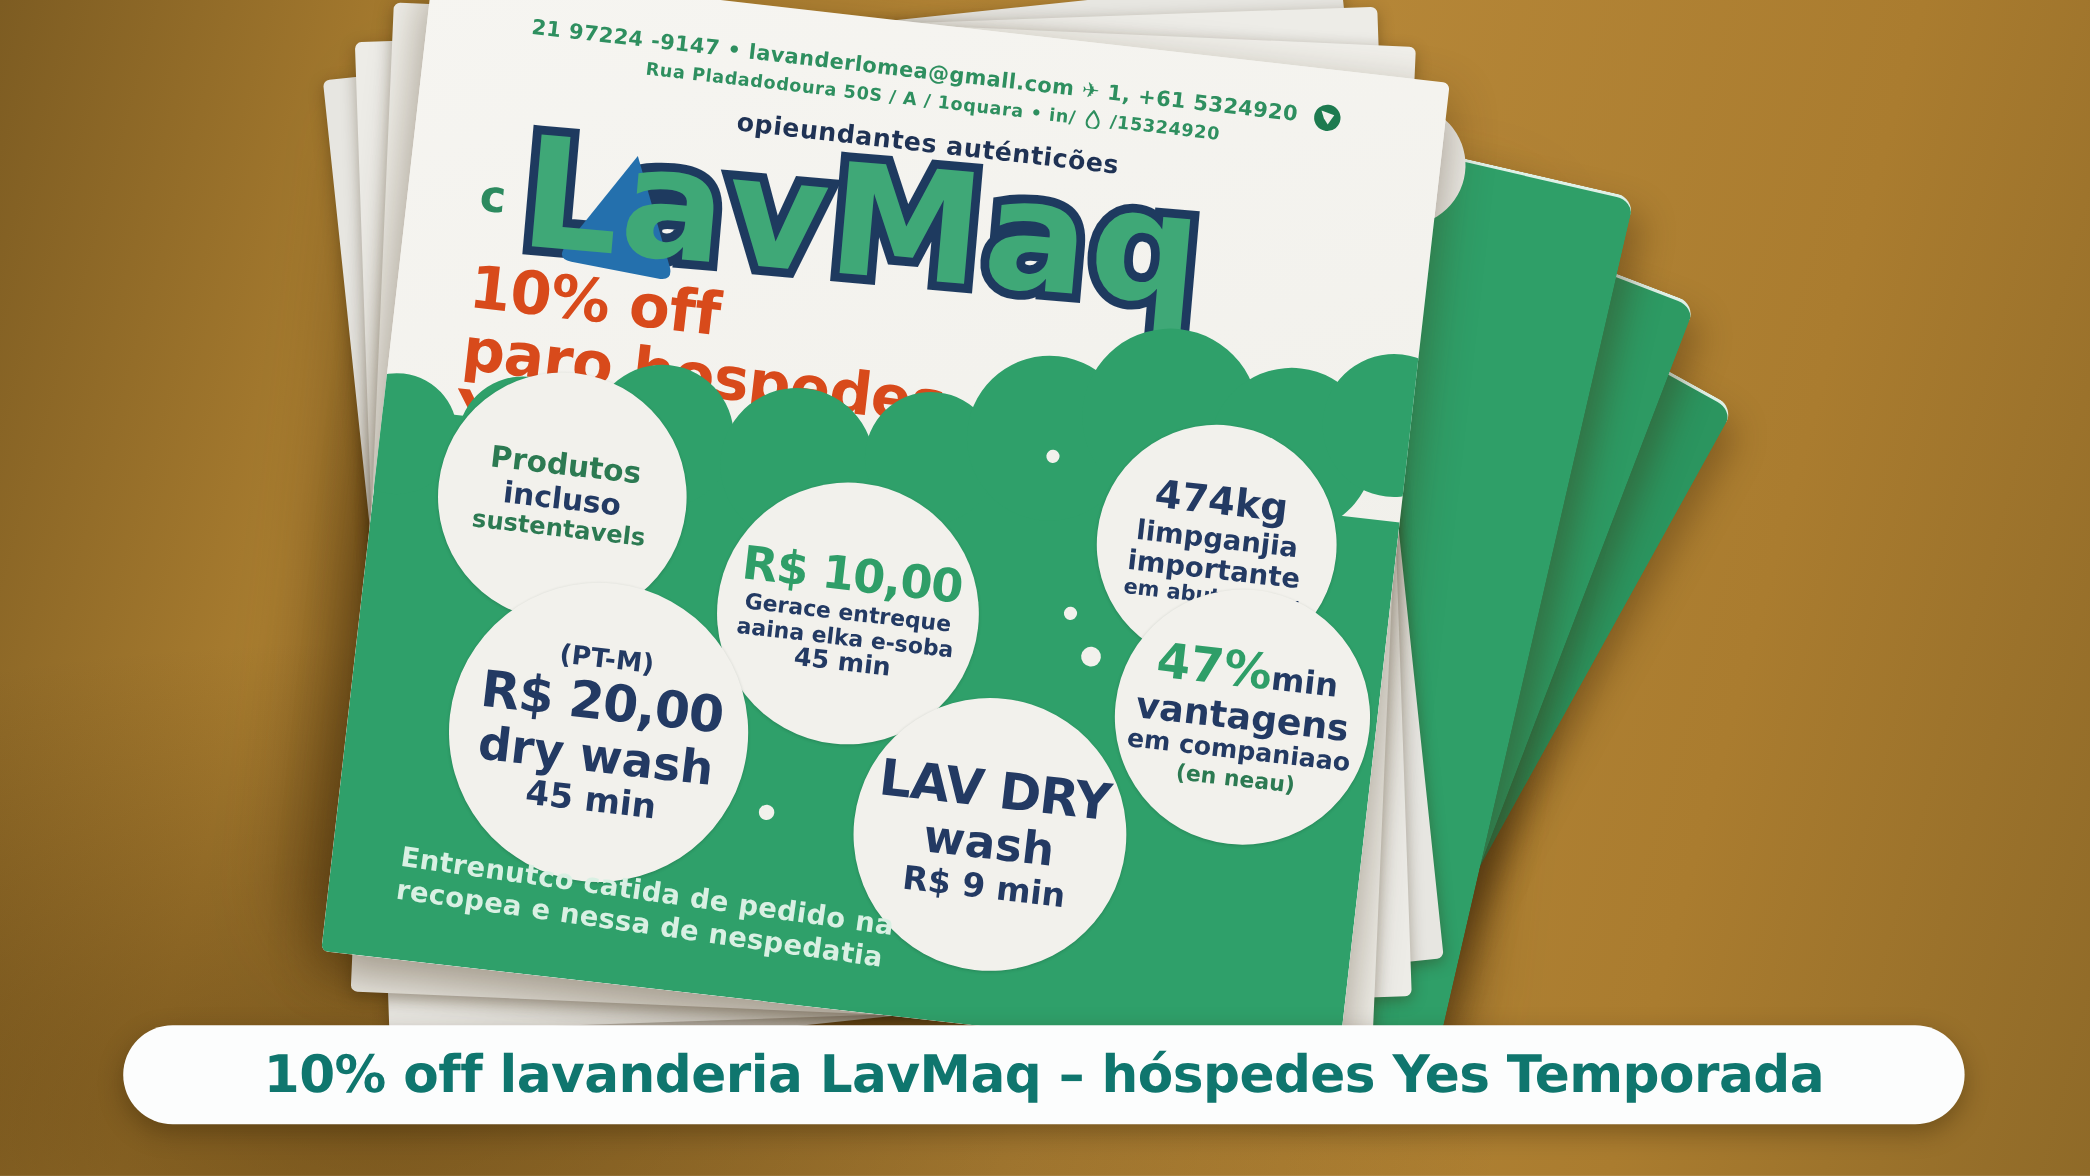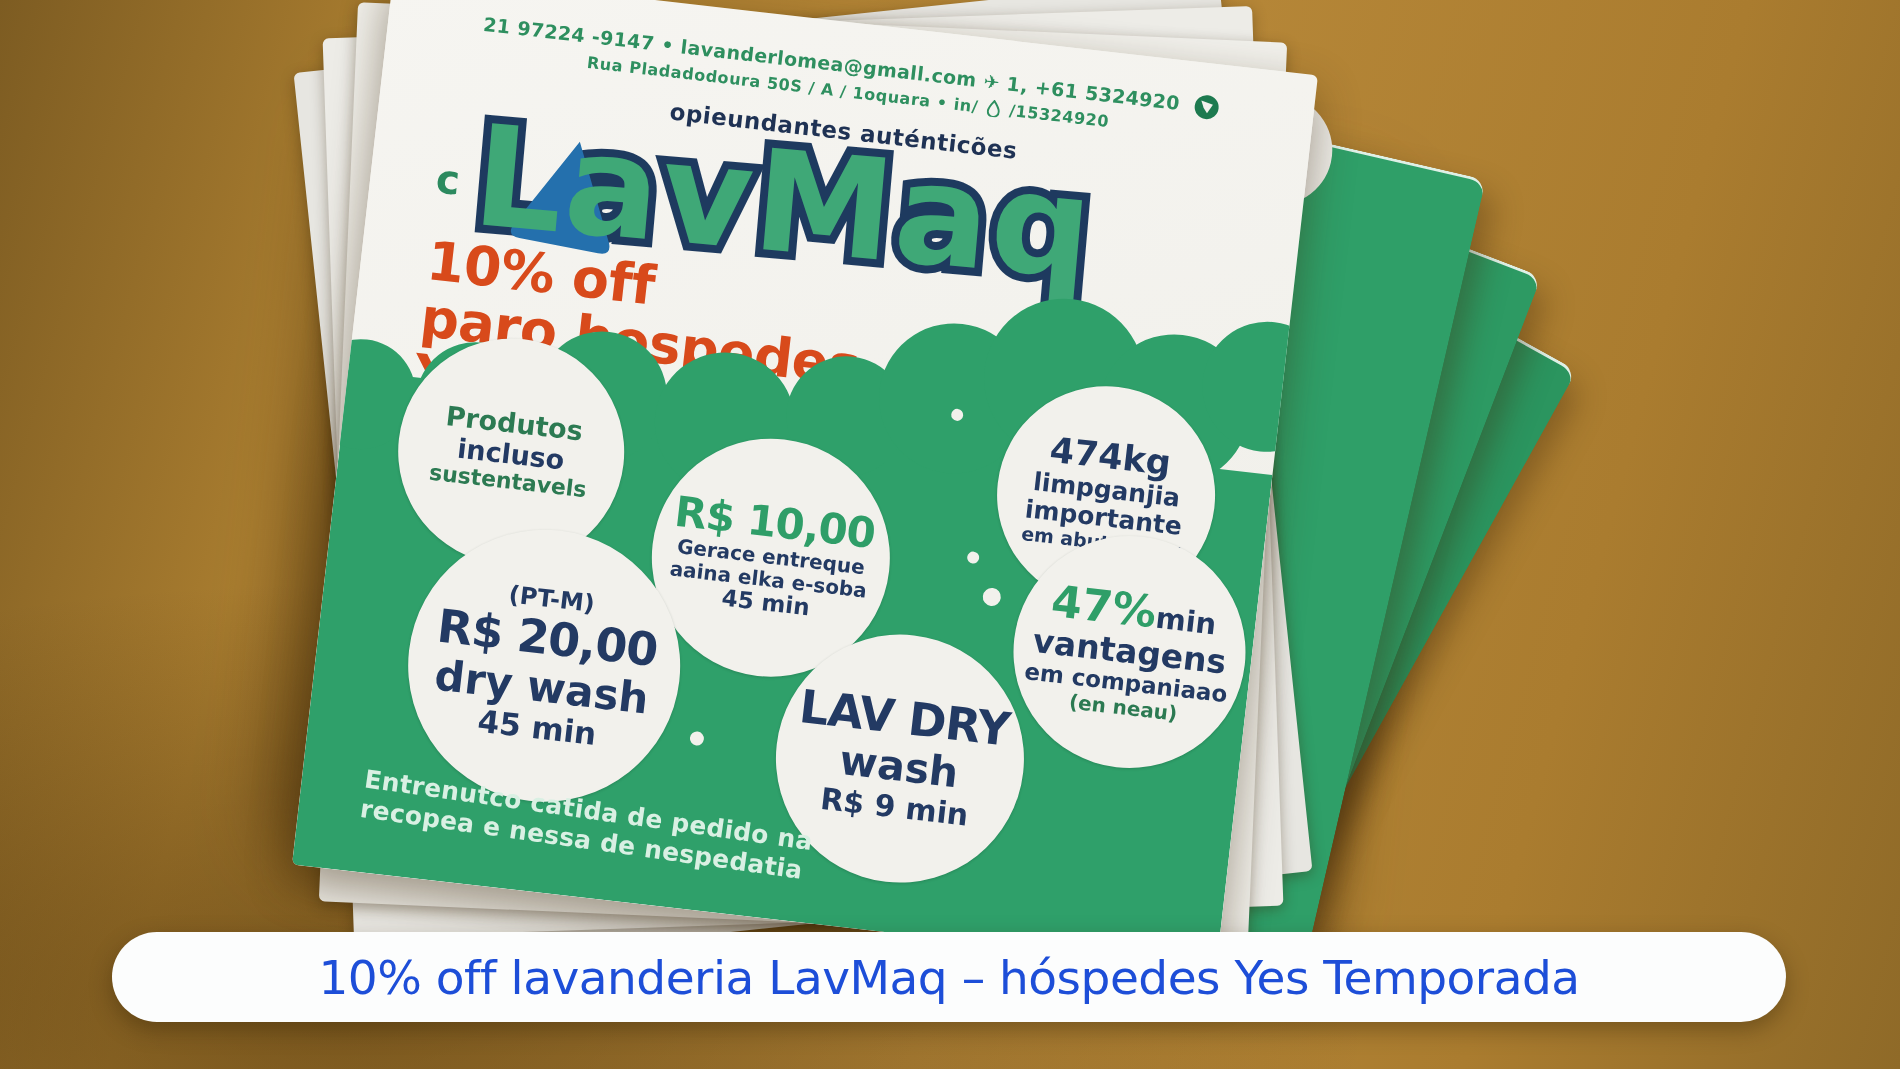"10% off lavanderia LavMaq –" .caption-bar span { color: #1d4ed8 -> #0f766e; font-weight: 400 -> 700 }
